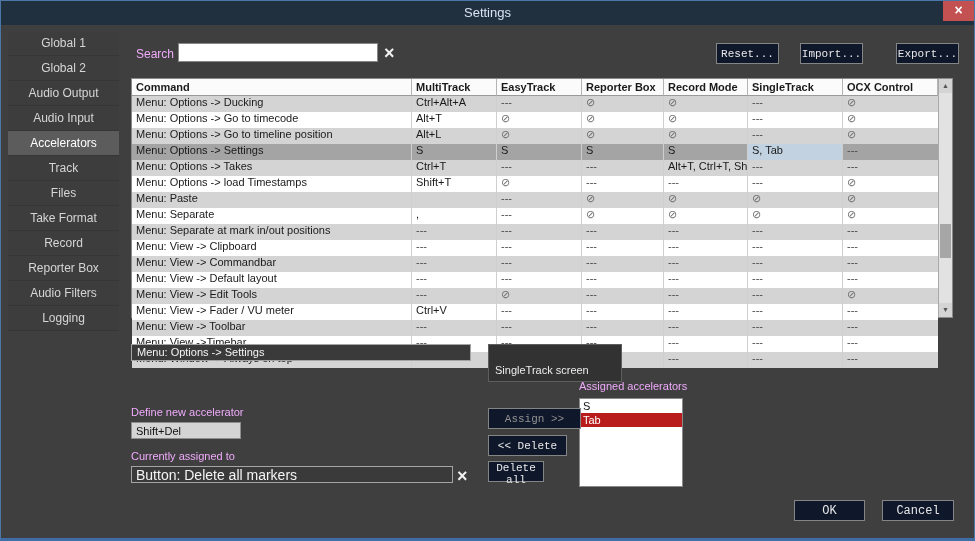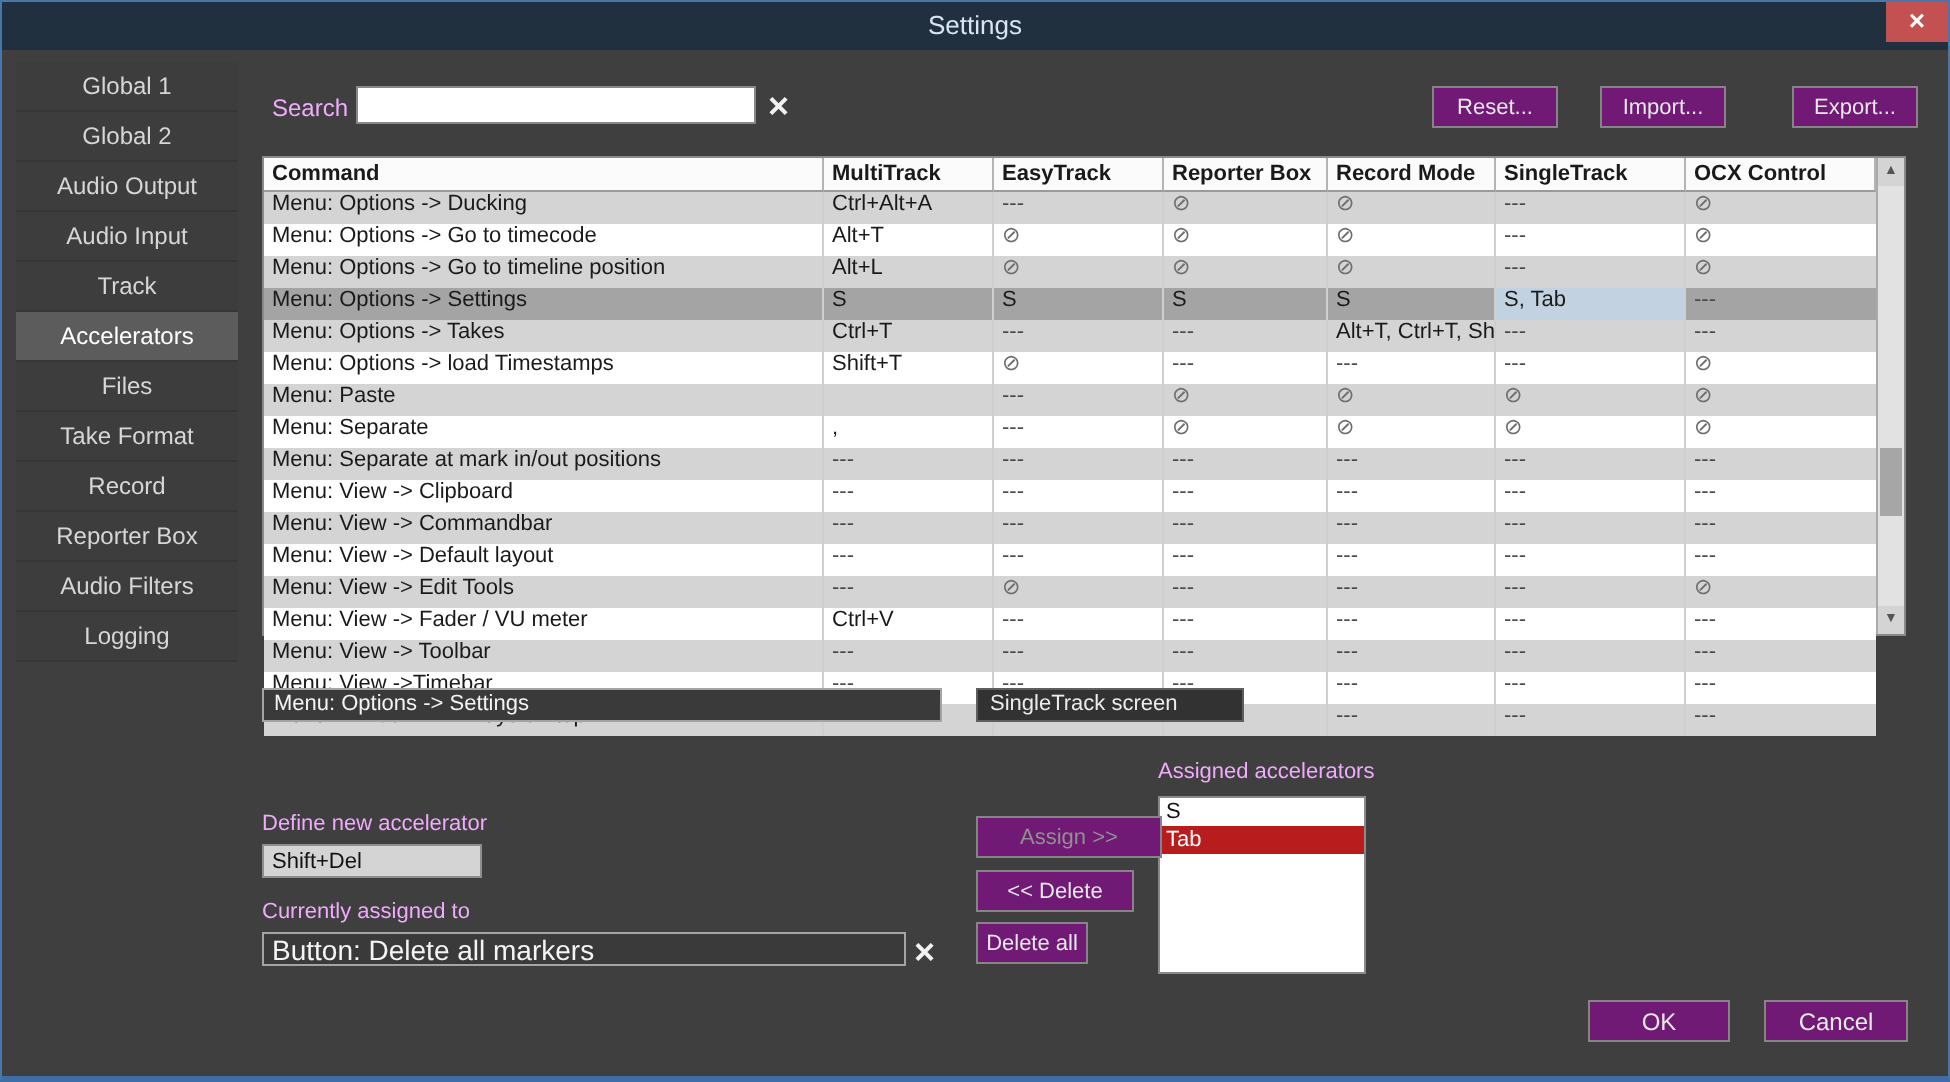"Reset..." .btn { background: #701a75 -> #0f172a; font-family: Liberation Sans, sans-serif -> Liberation Mono, monospace }
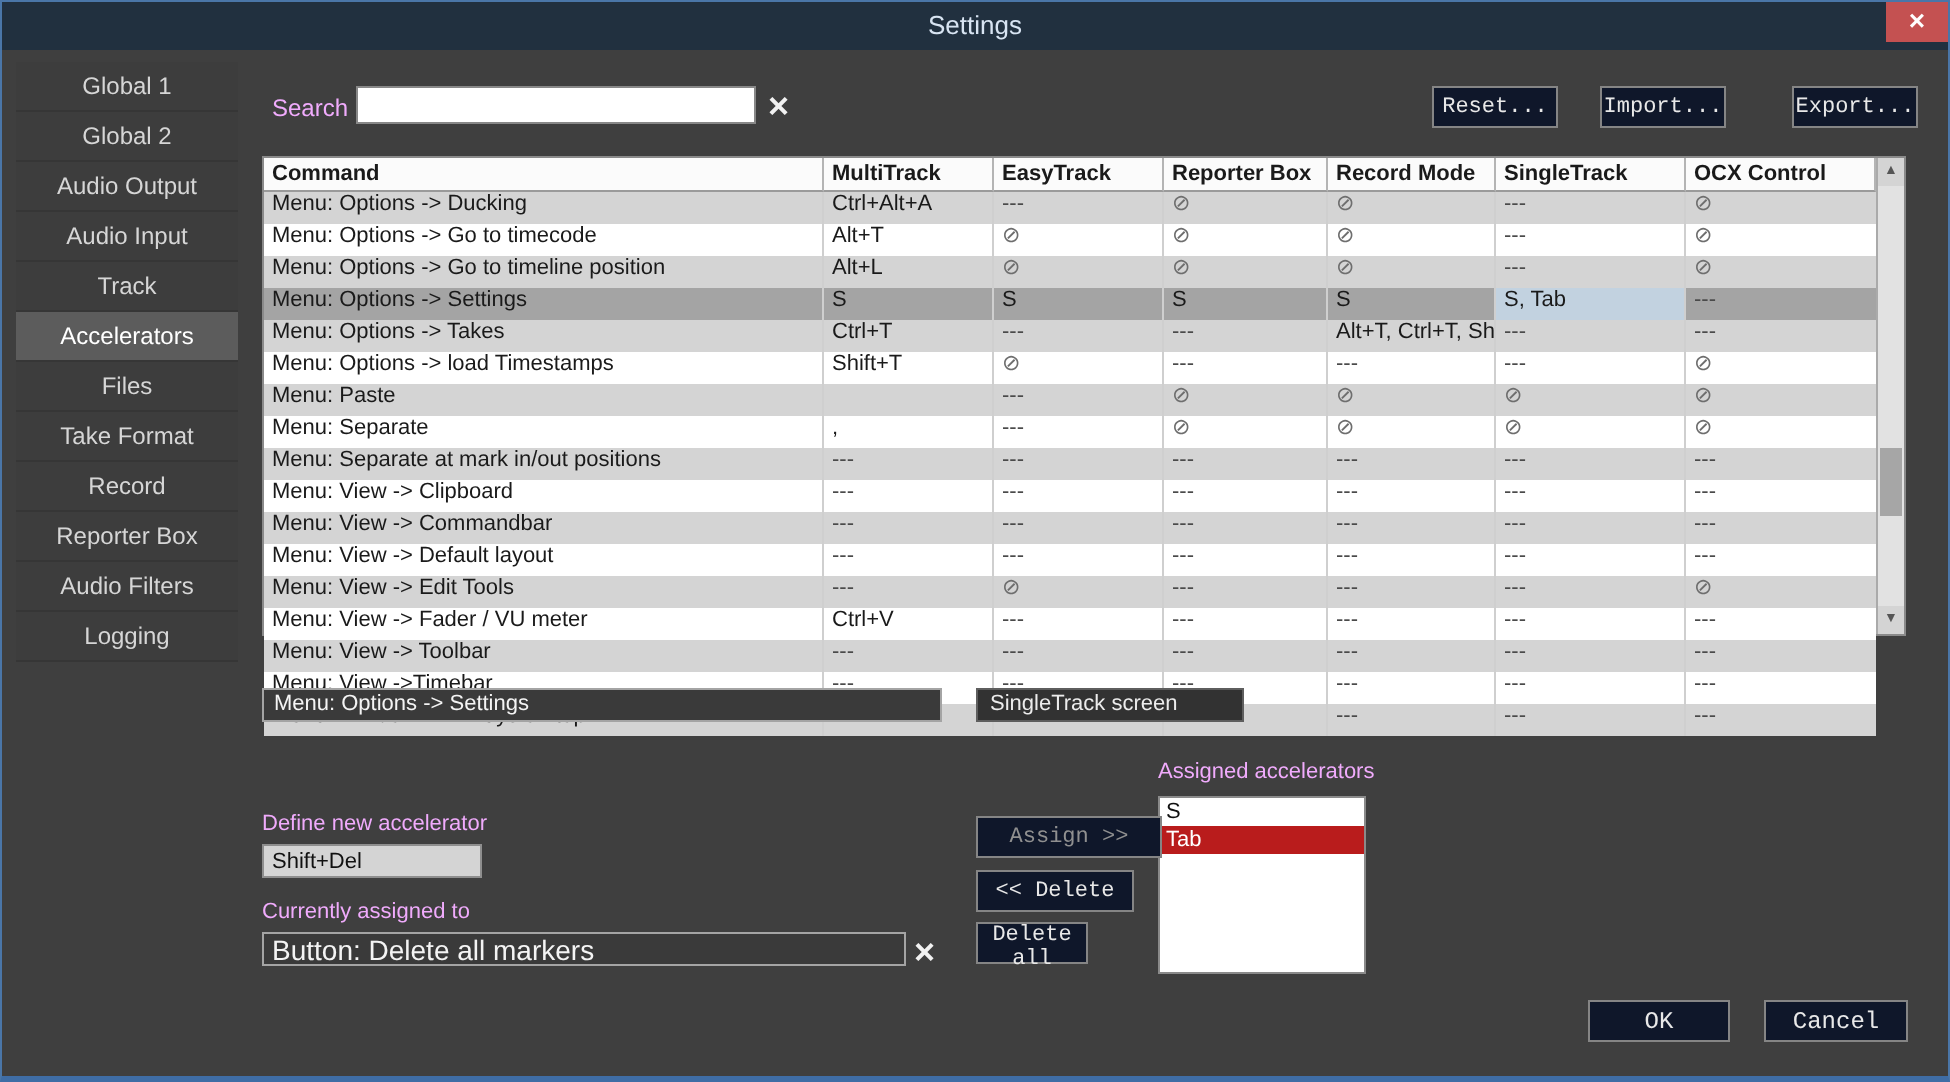"Track" div.side-item { order: before "Accelerators" -> after "Accelerators" }
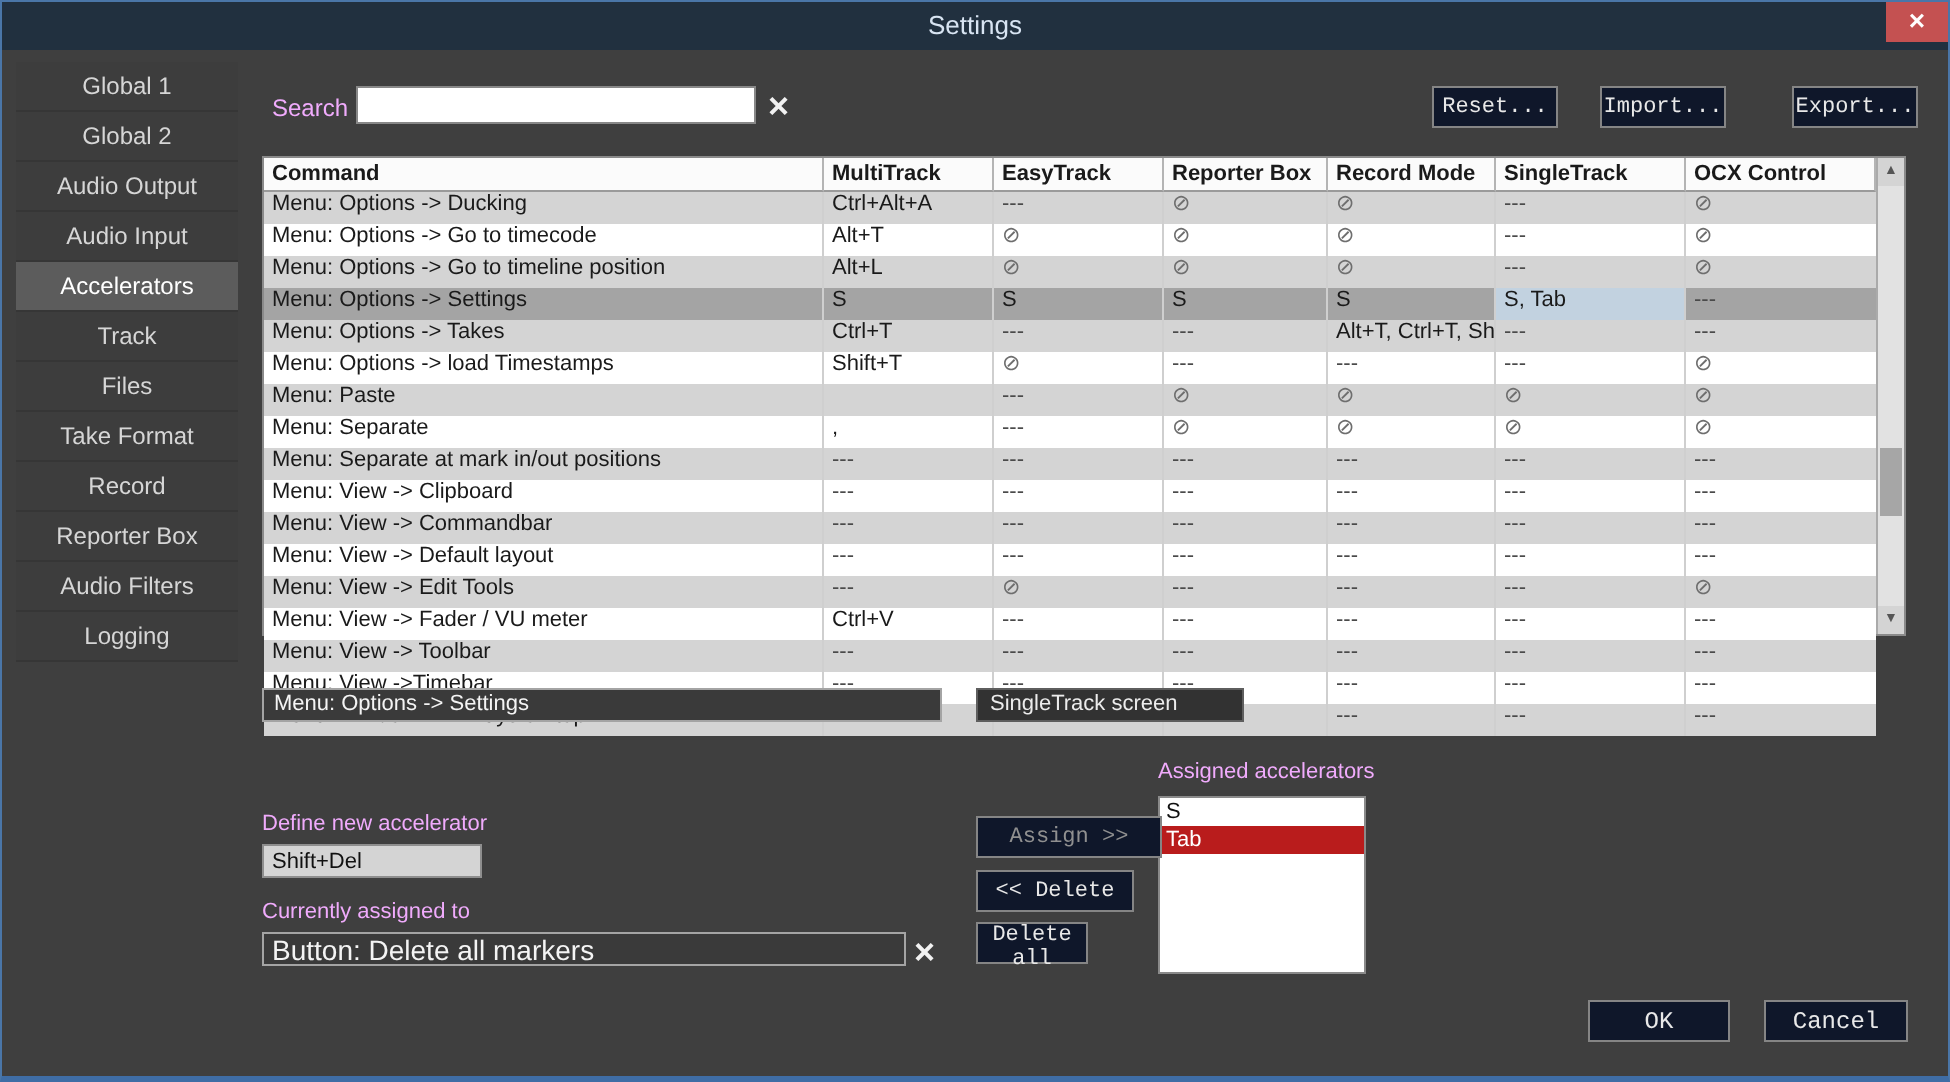"SingleTrack screen" .ctx-box { padding: 0 6px -> 18px 6px }
